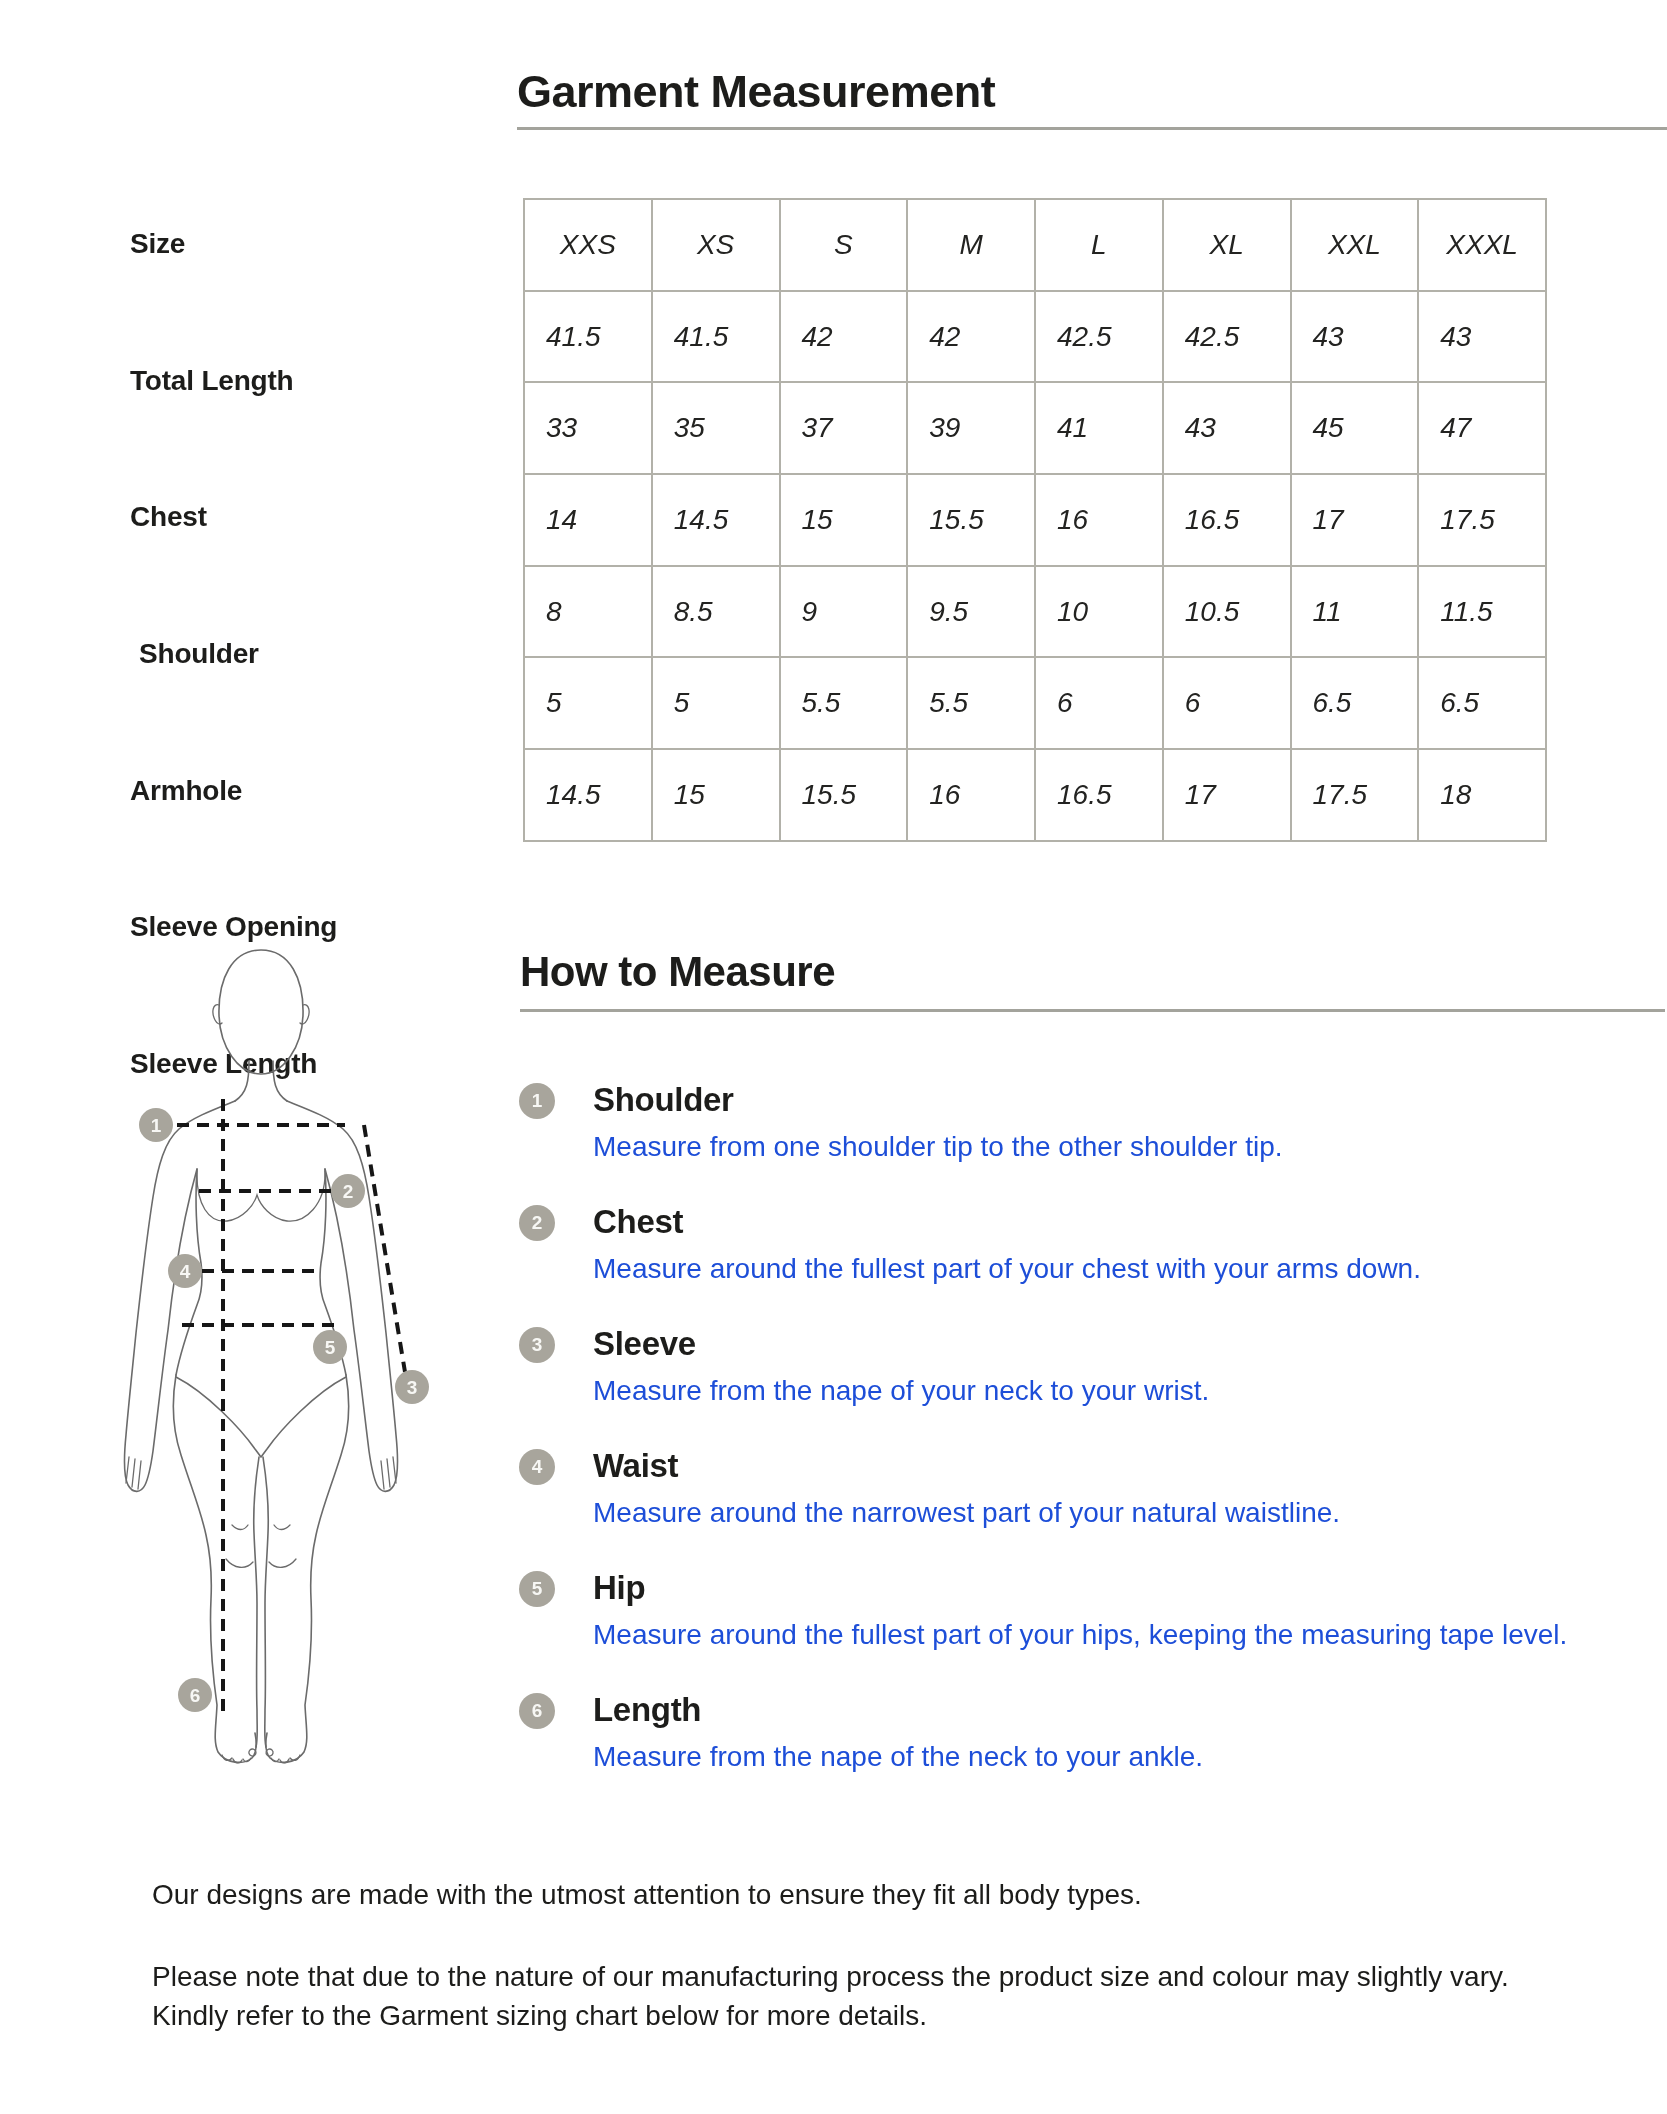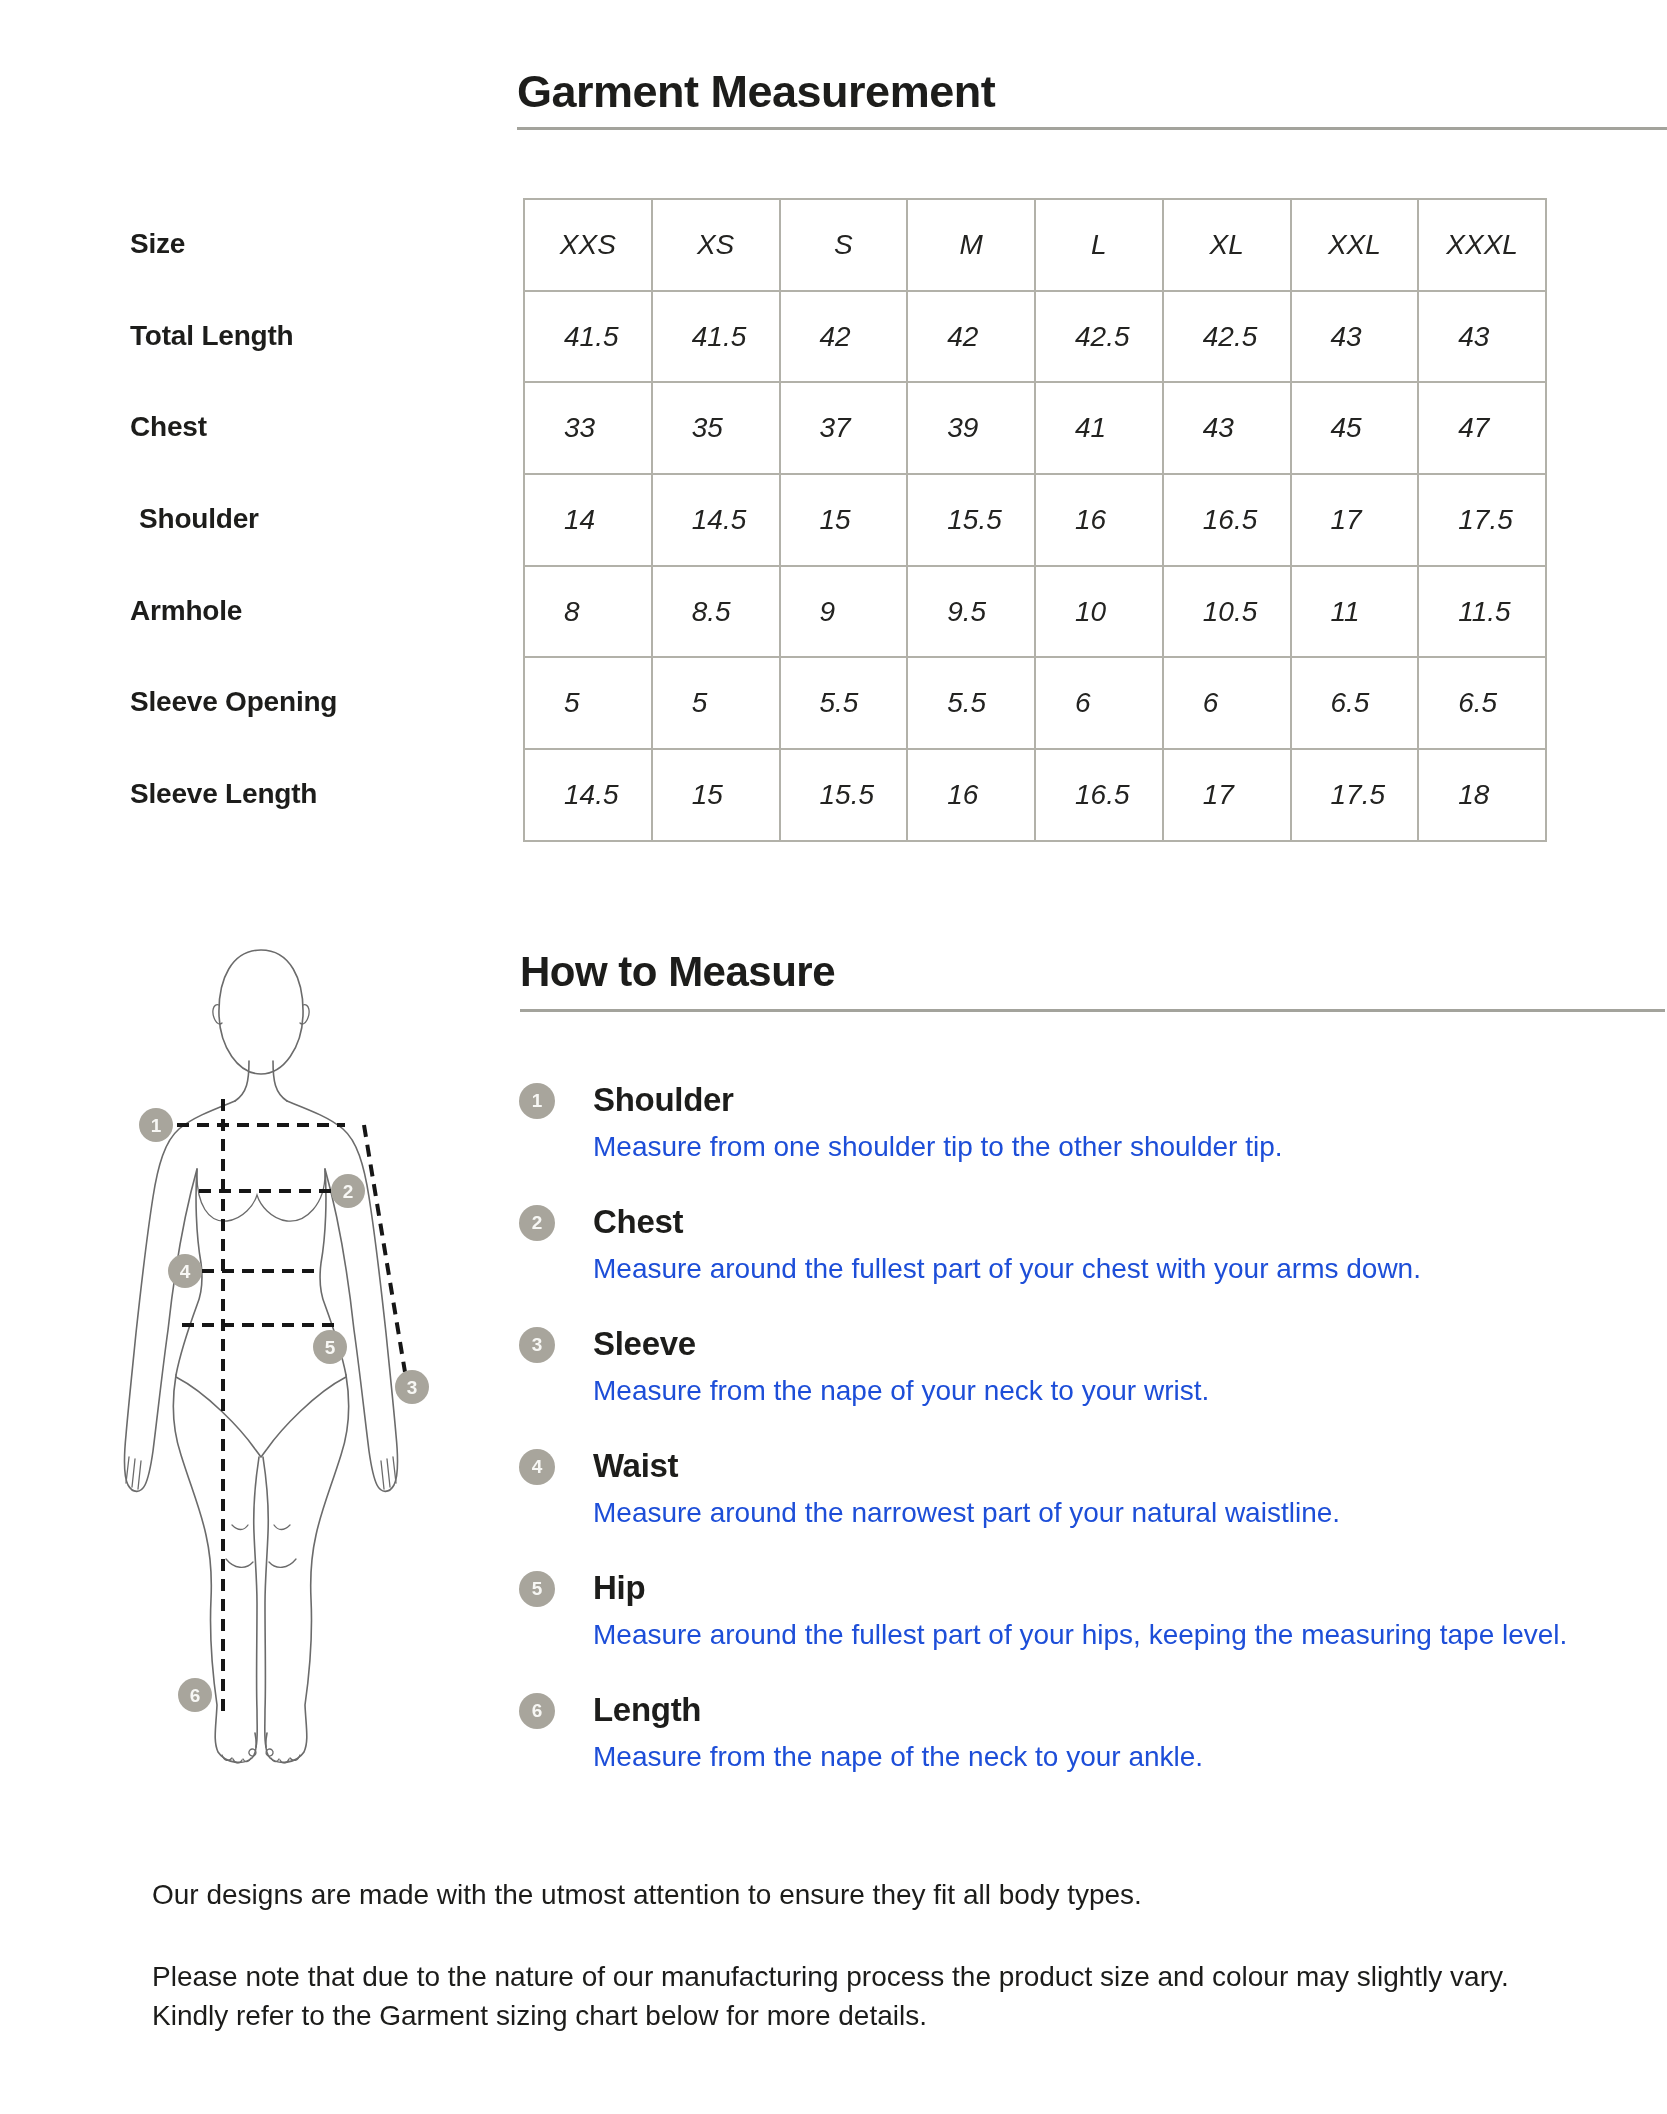"Size" .labels-col { gap: none -> 45px }
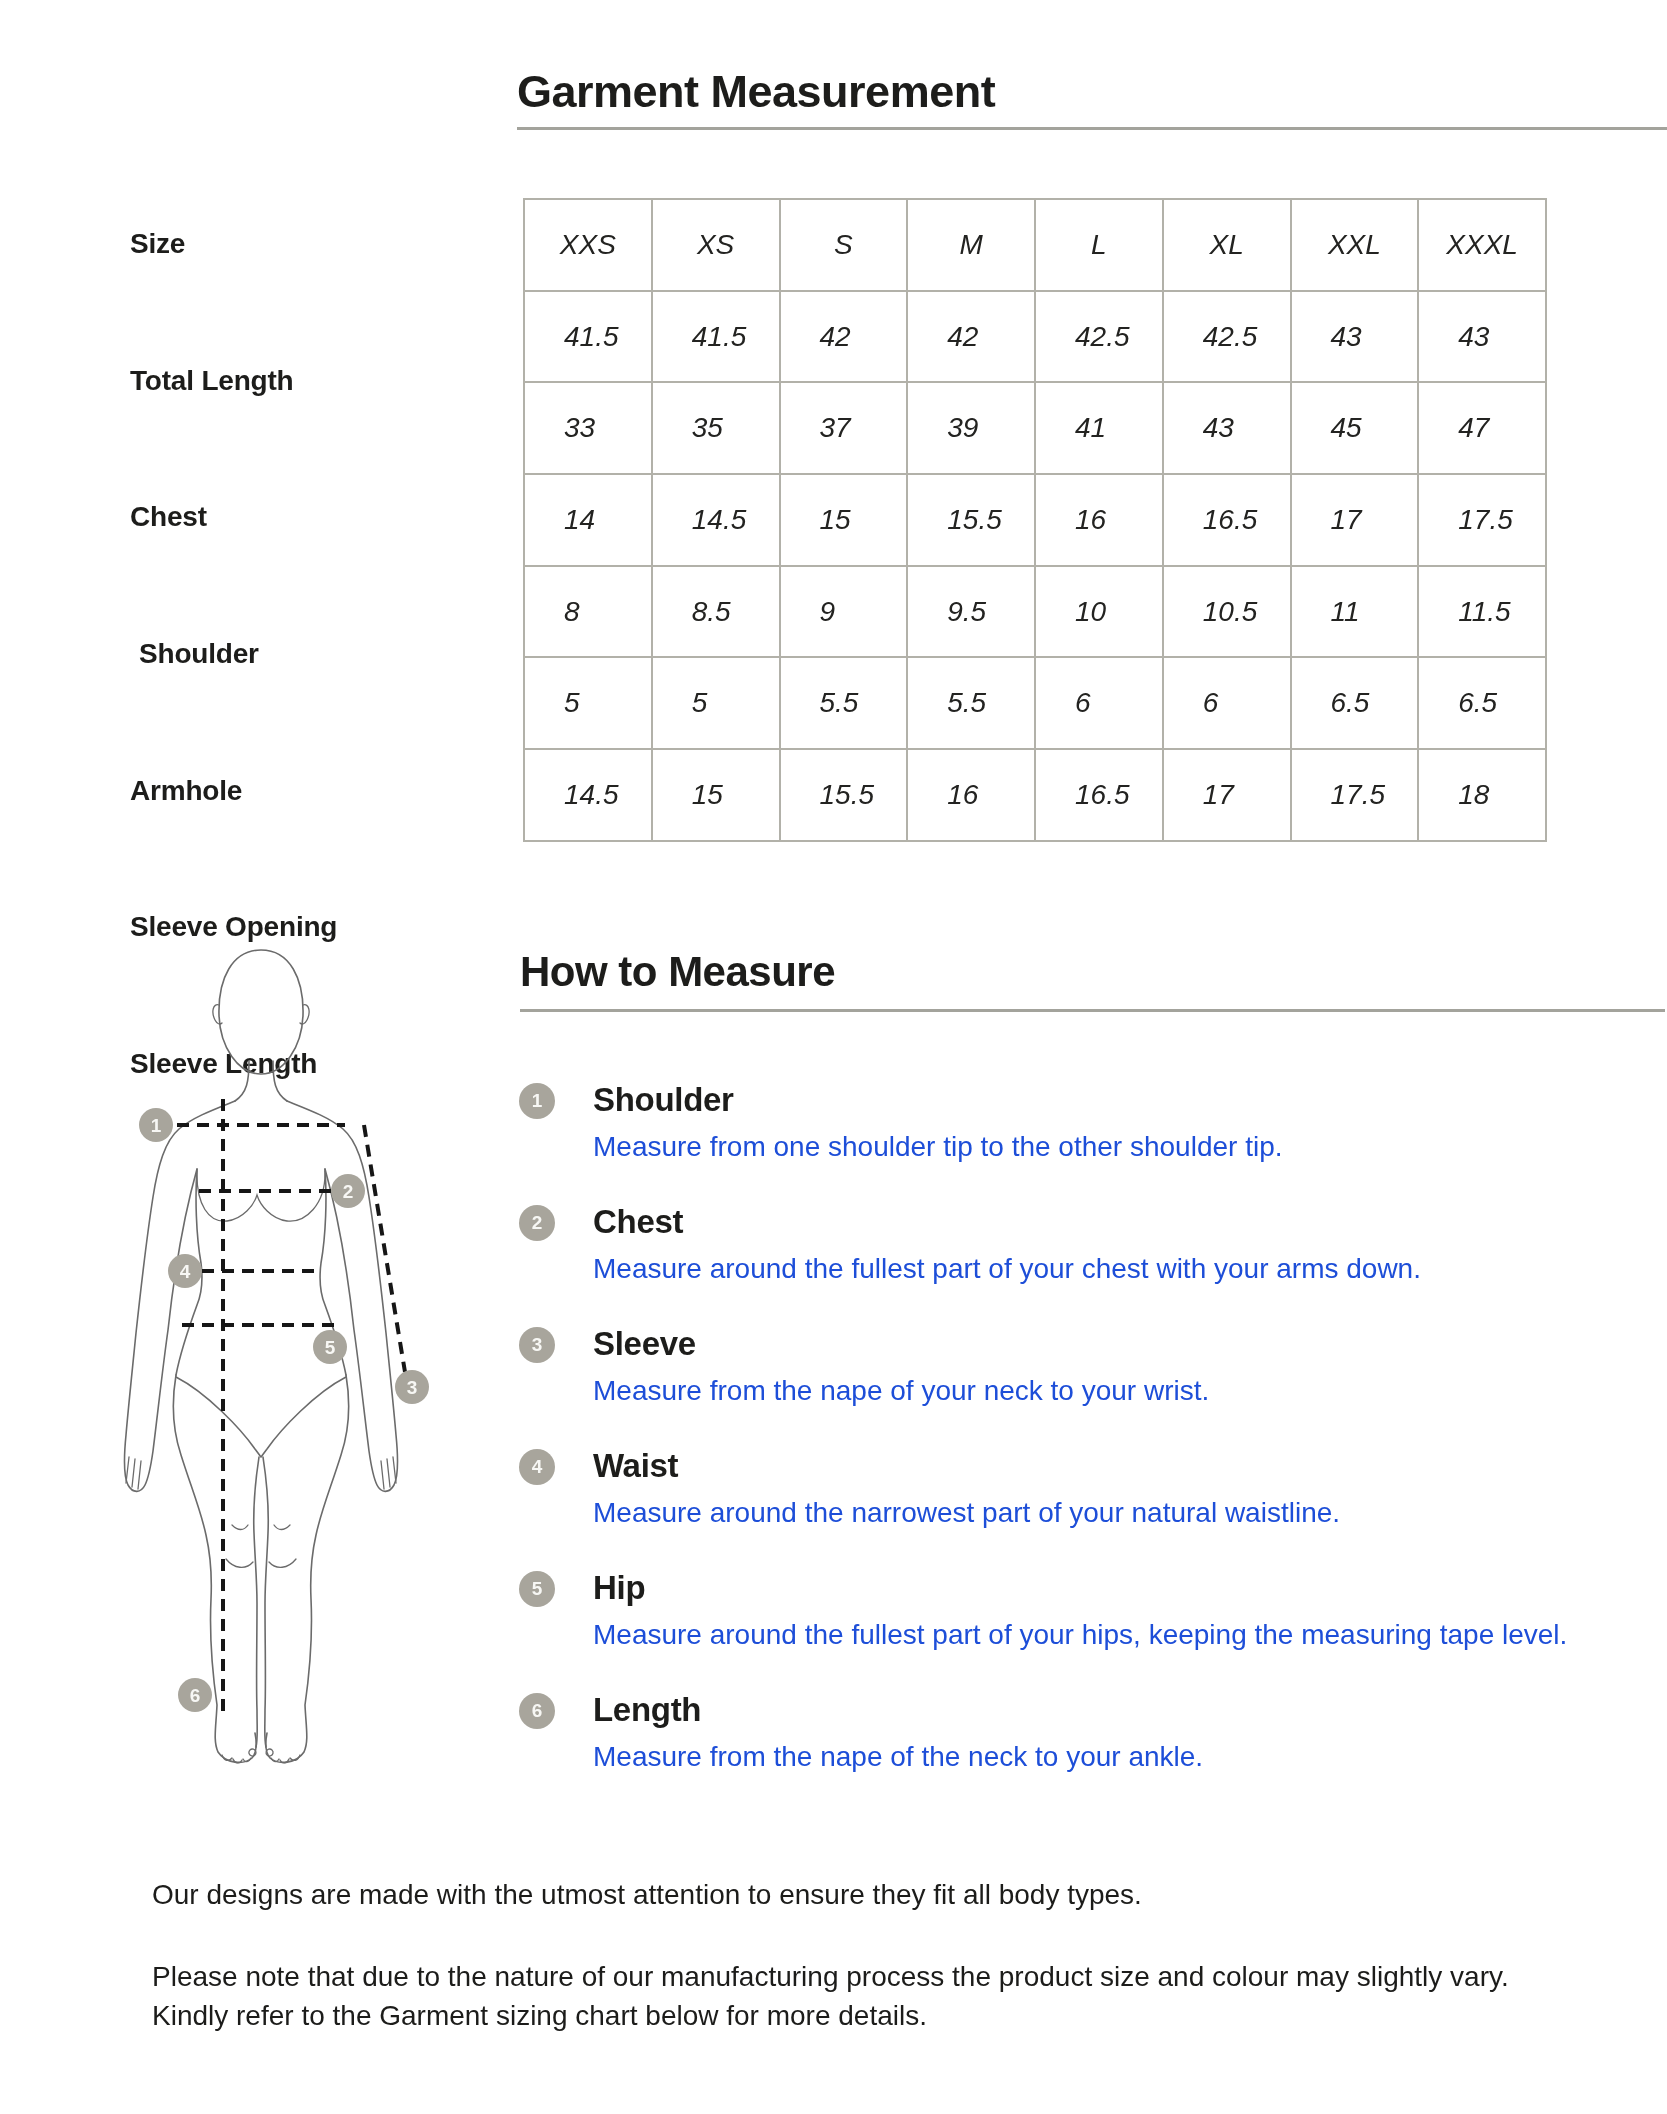"41.5" table.size-table td { padding-left: 39px -> 21px }
